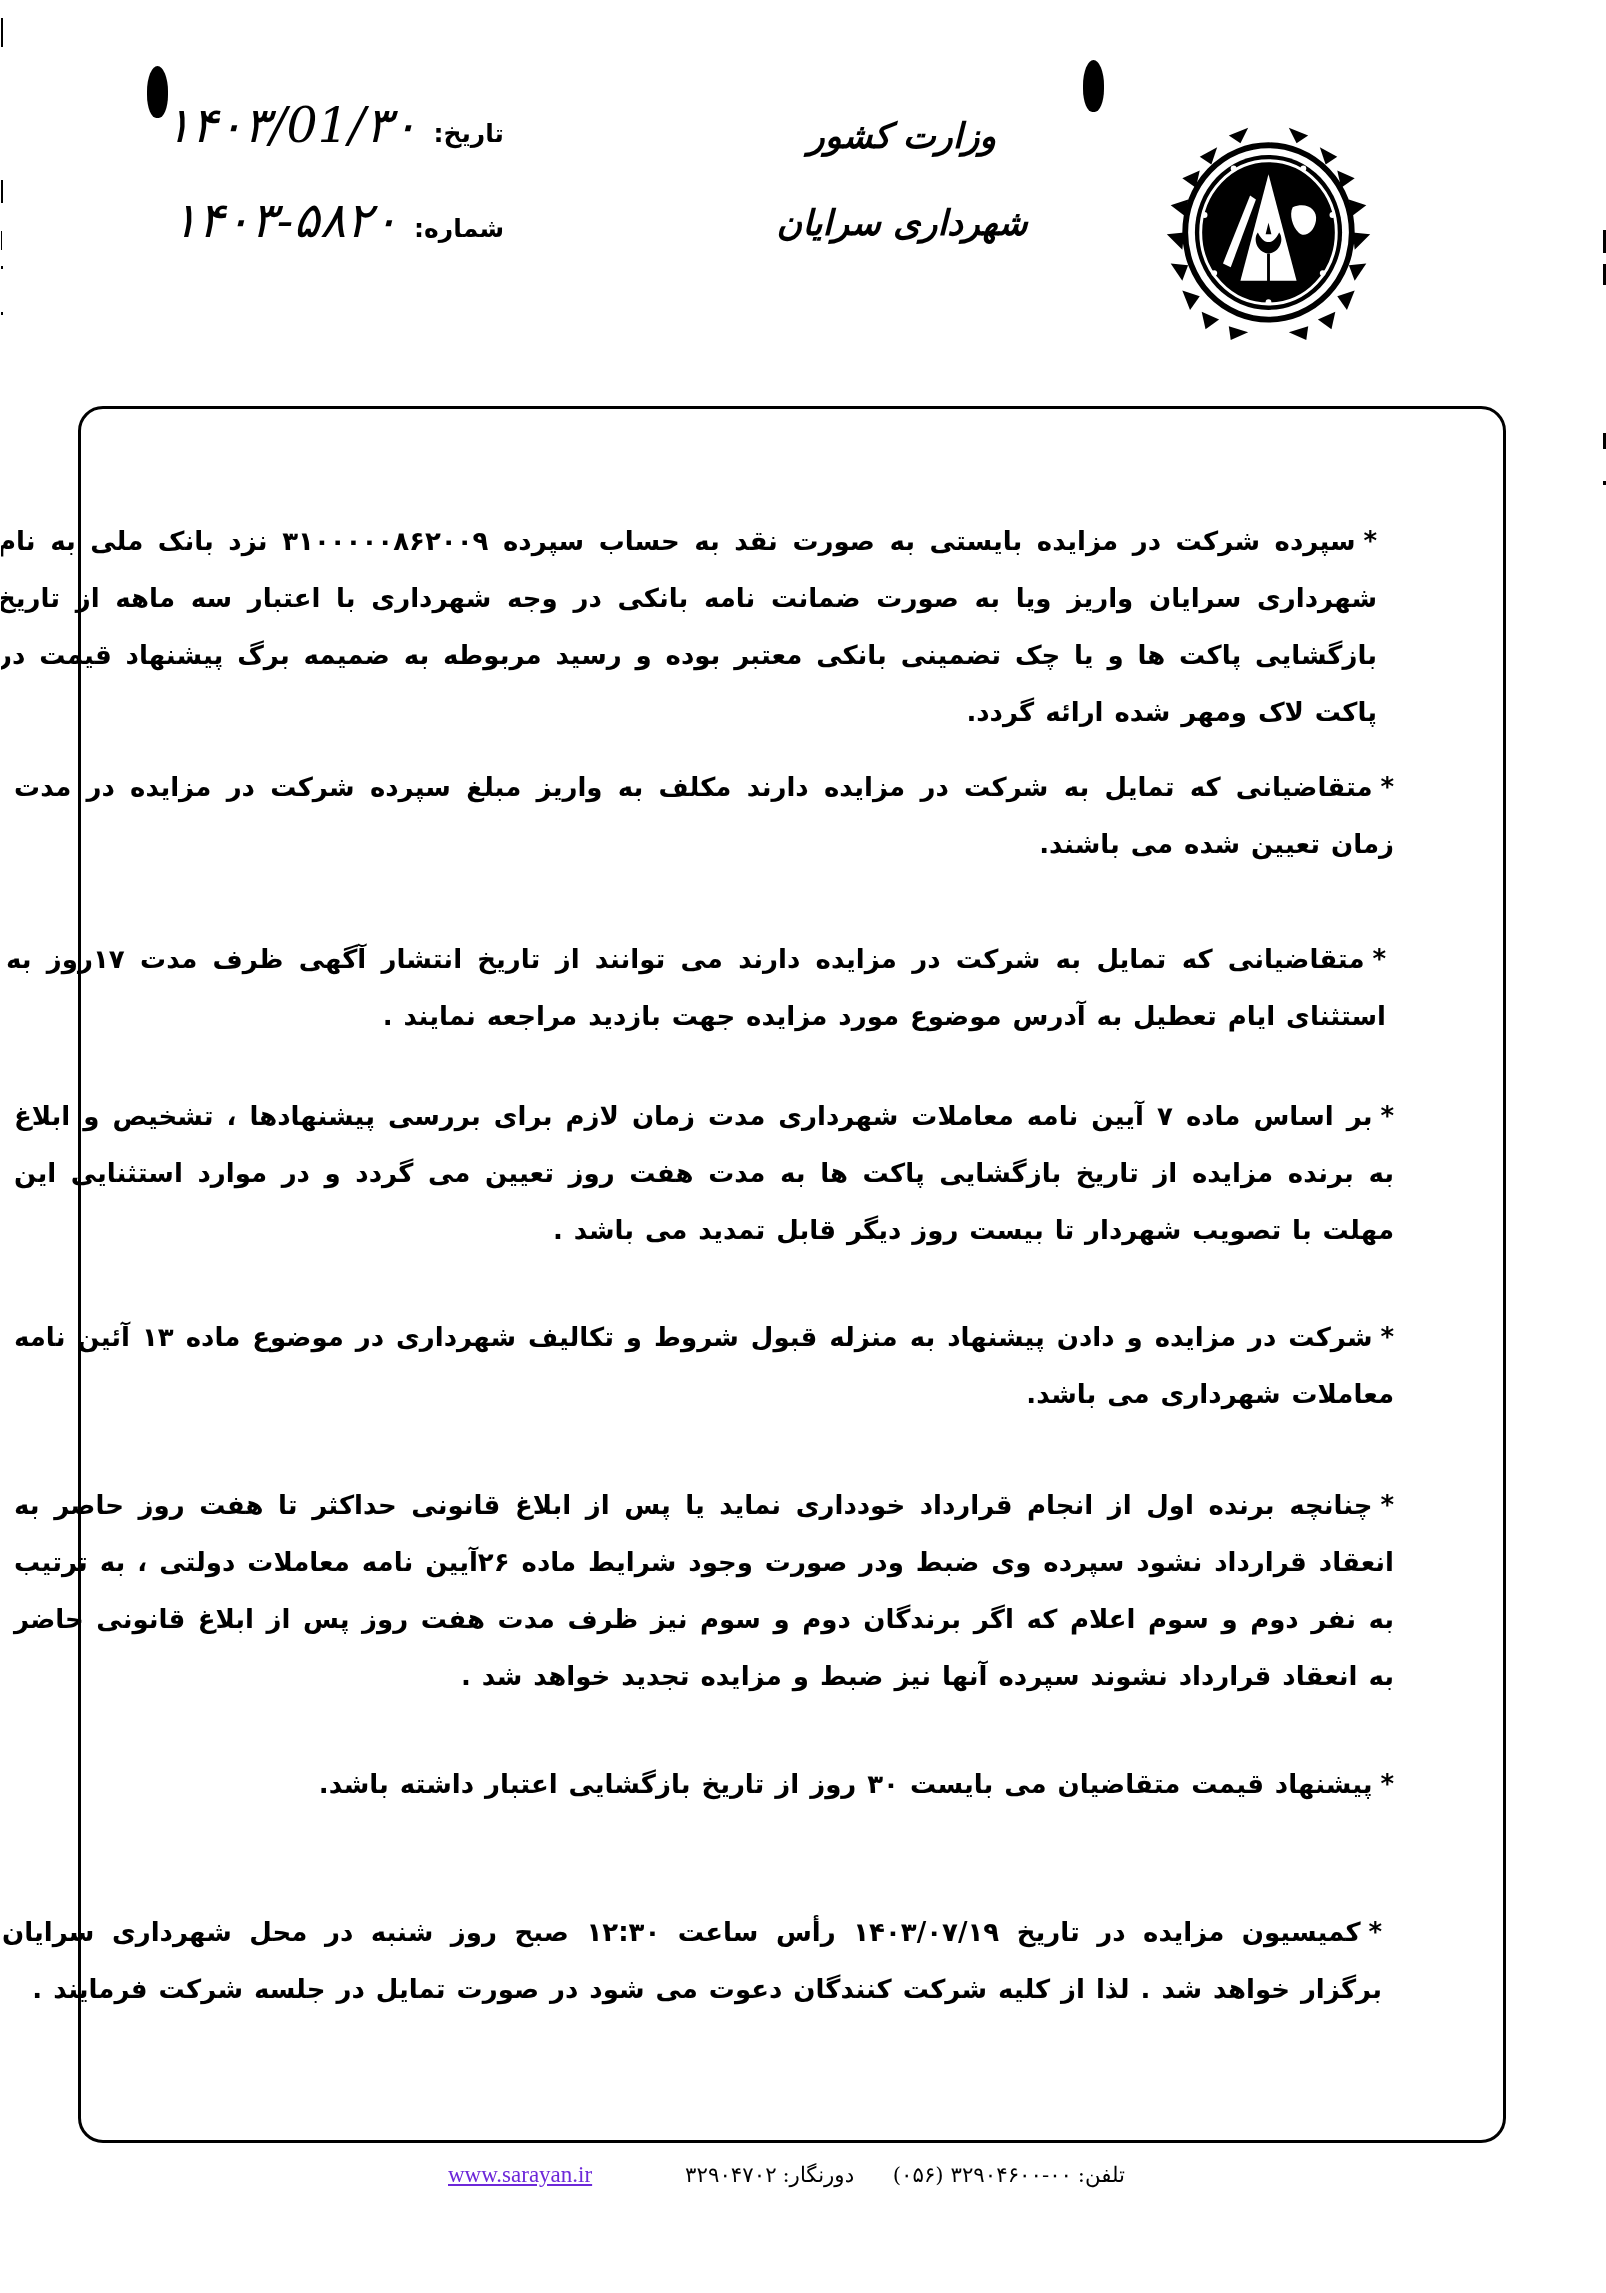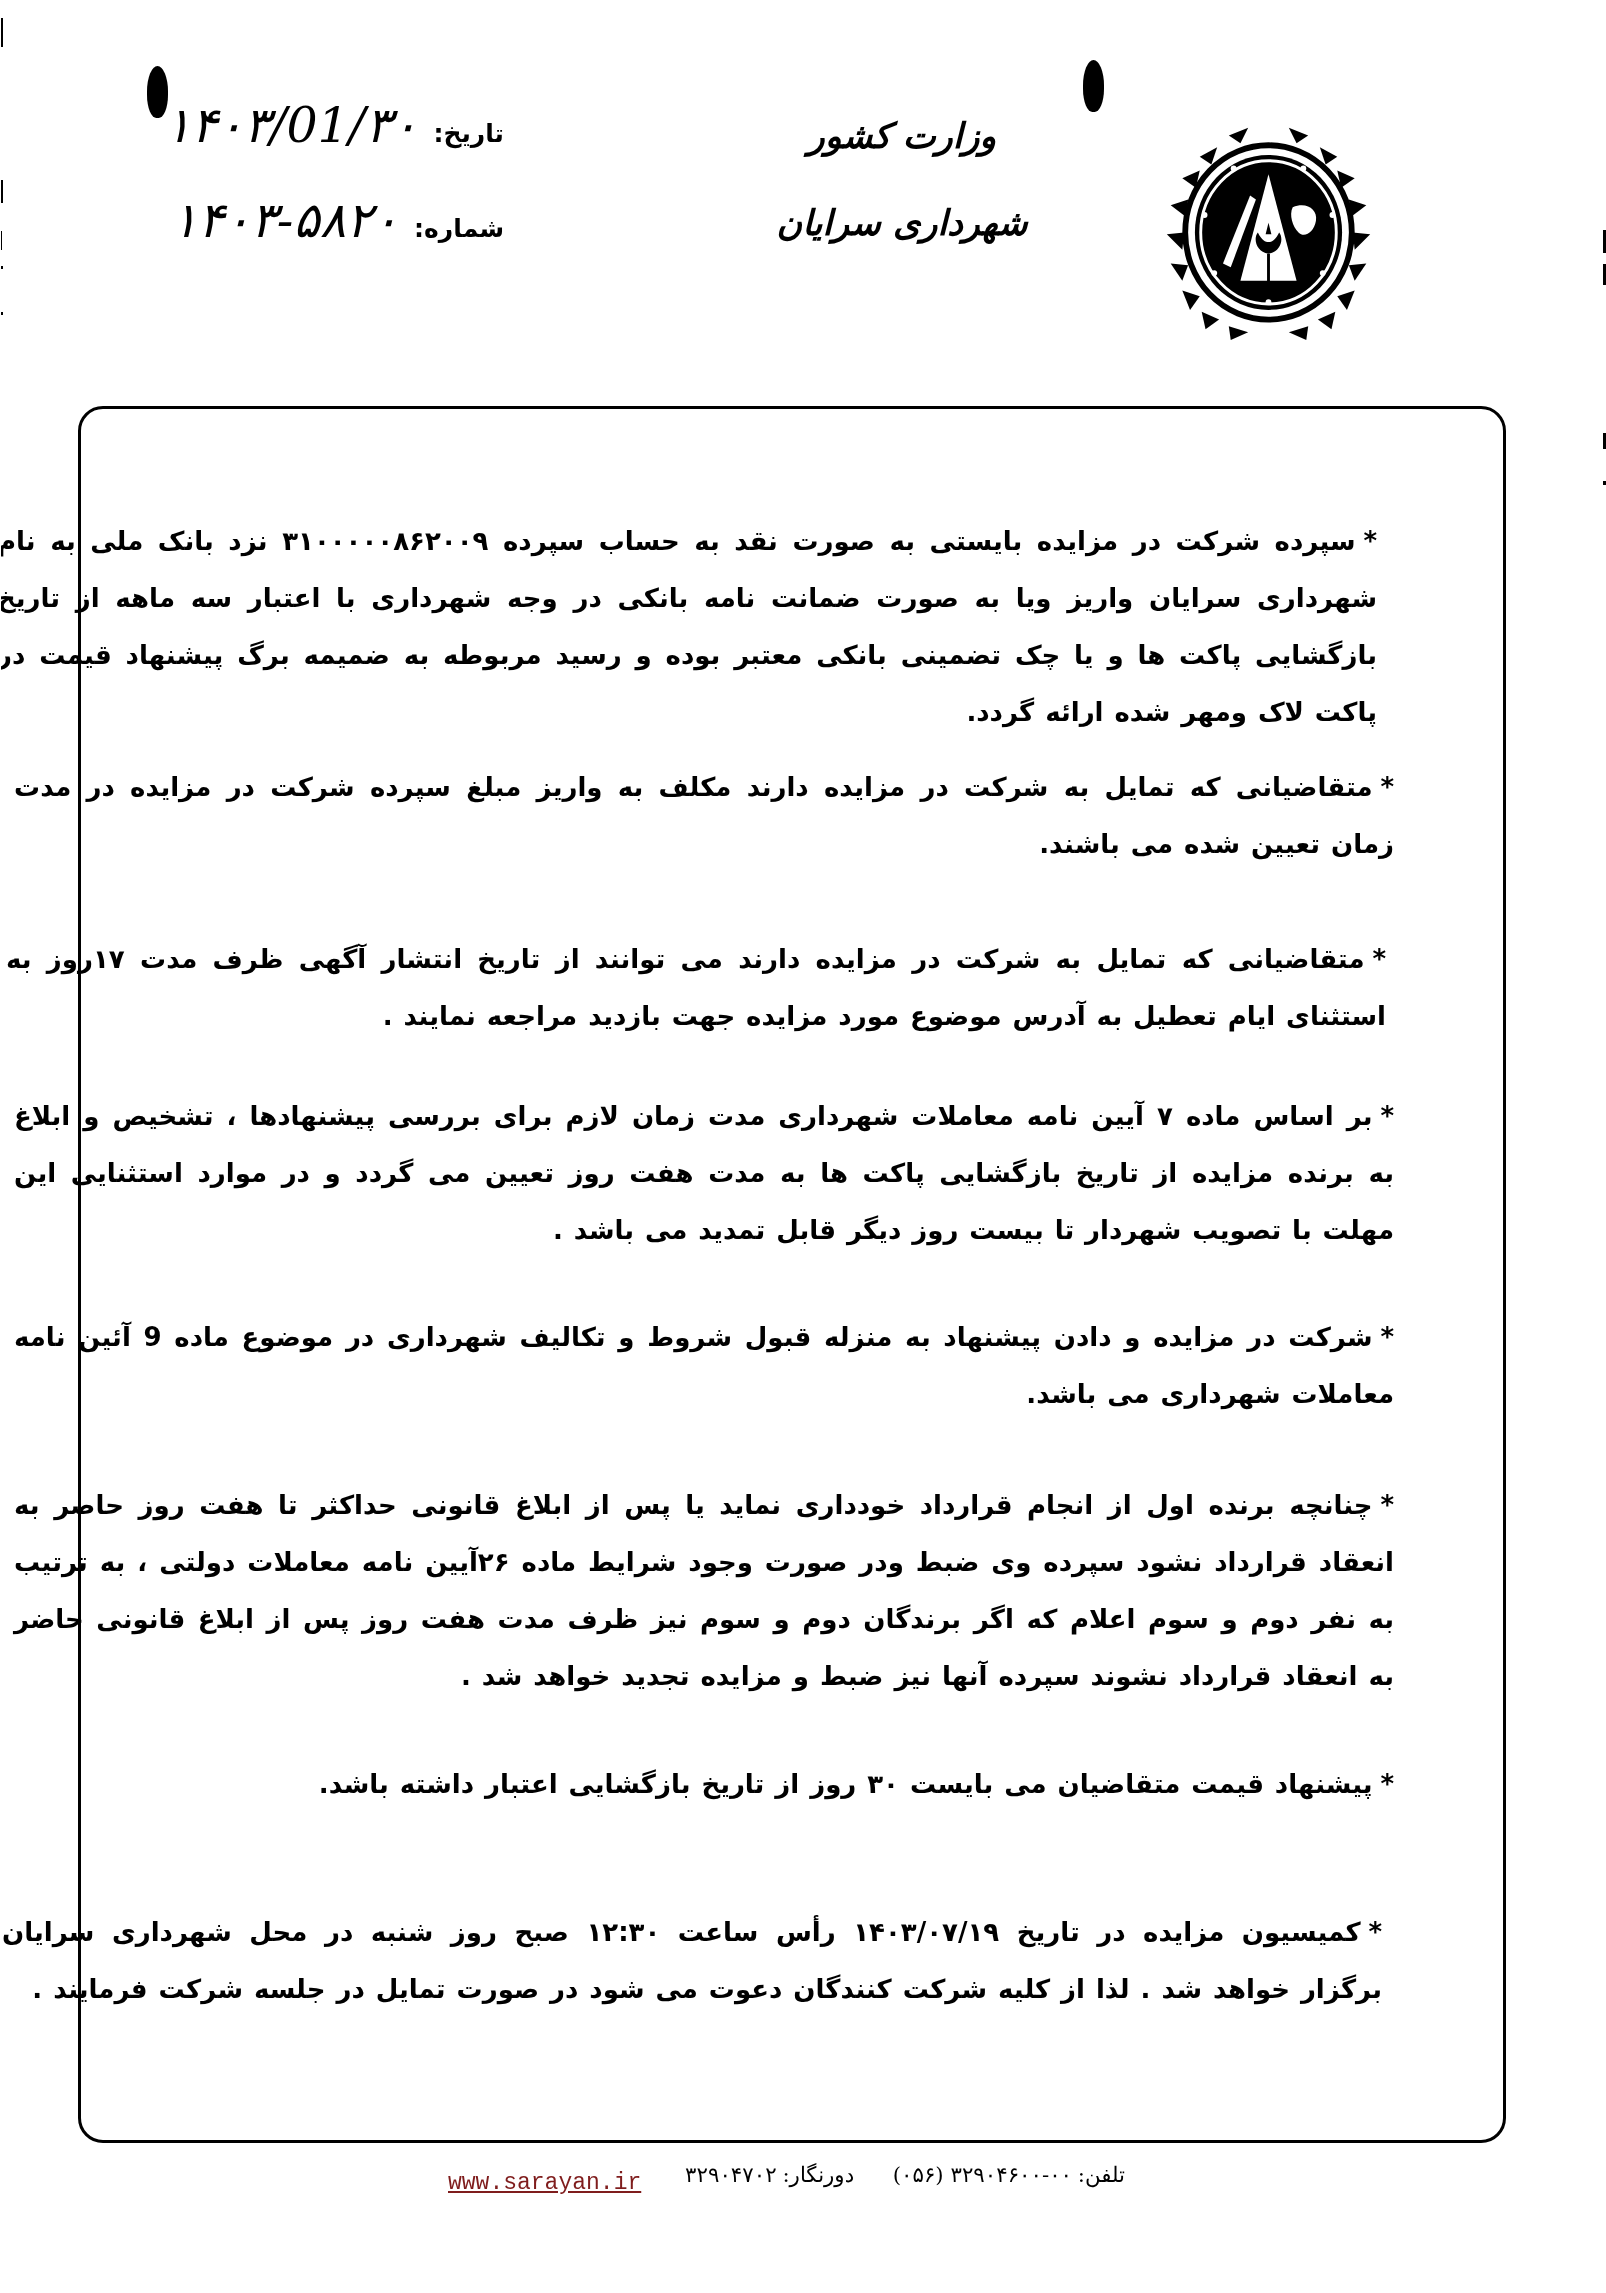"شرکت در مزایده و دادن" span { text: 9 -> ۱۳ }
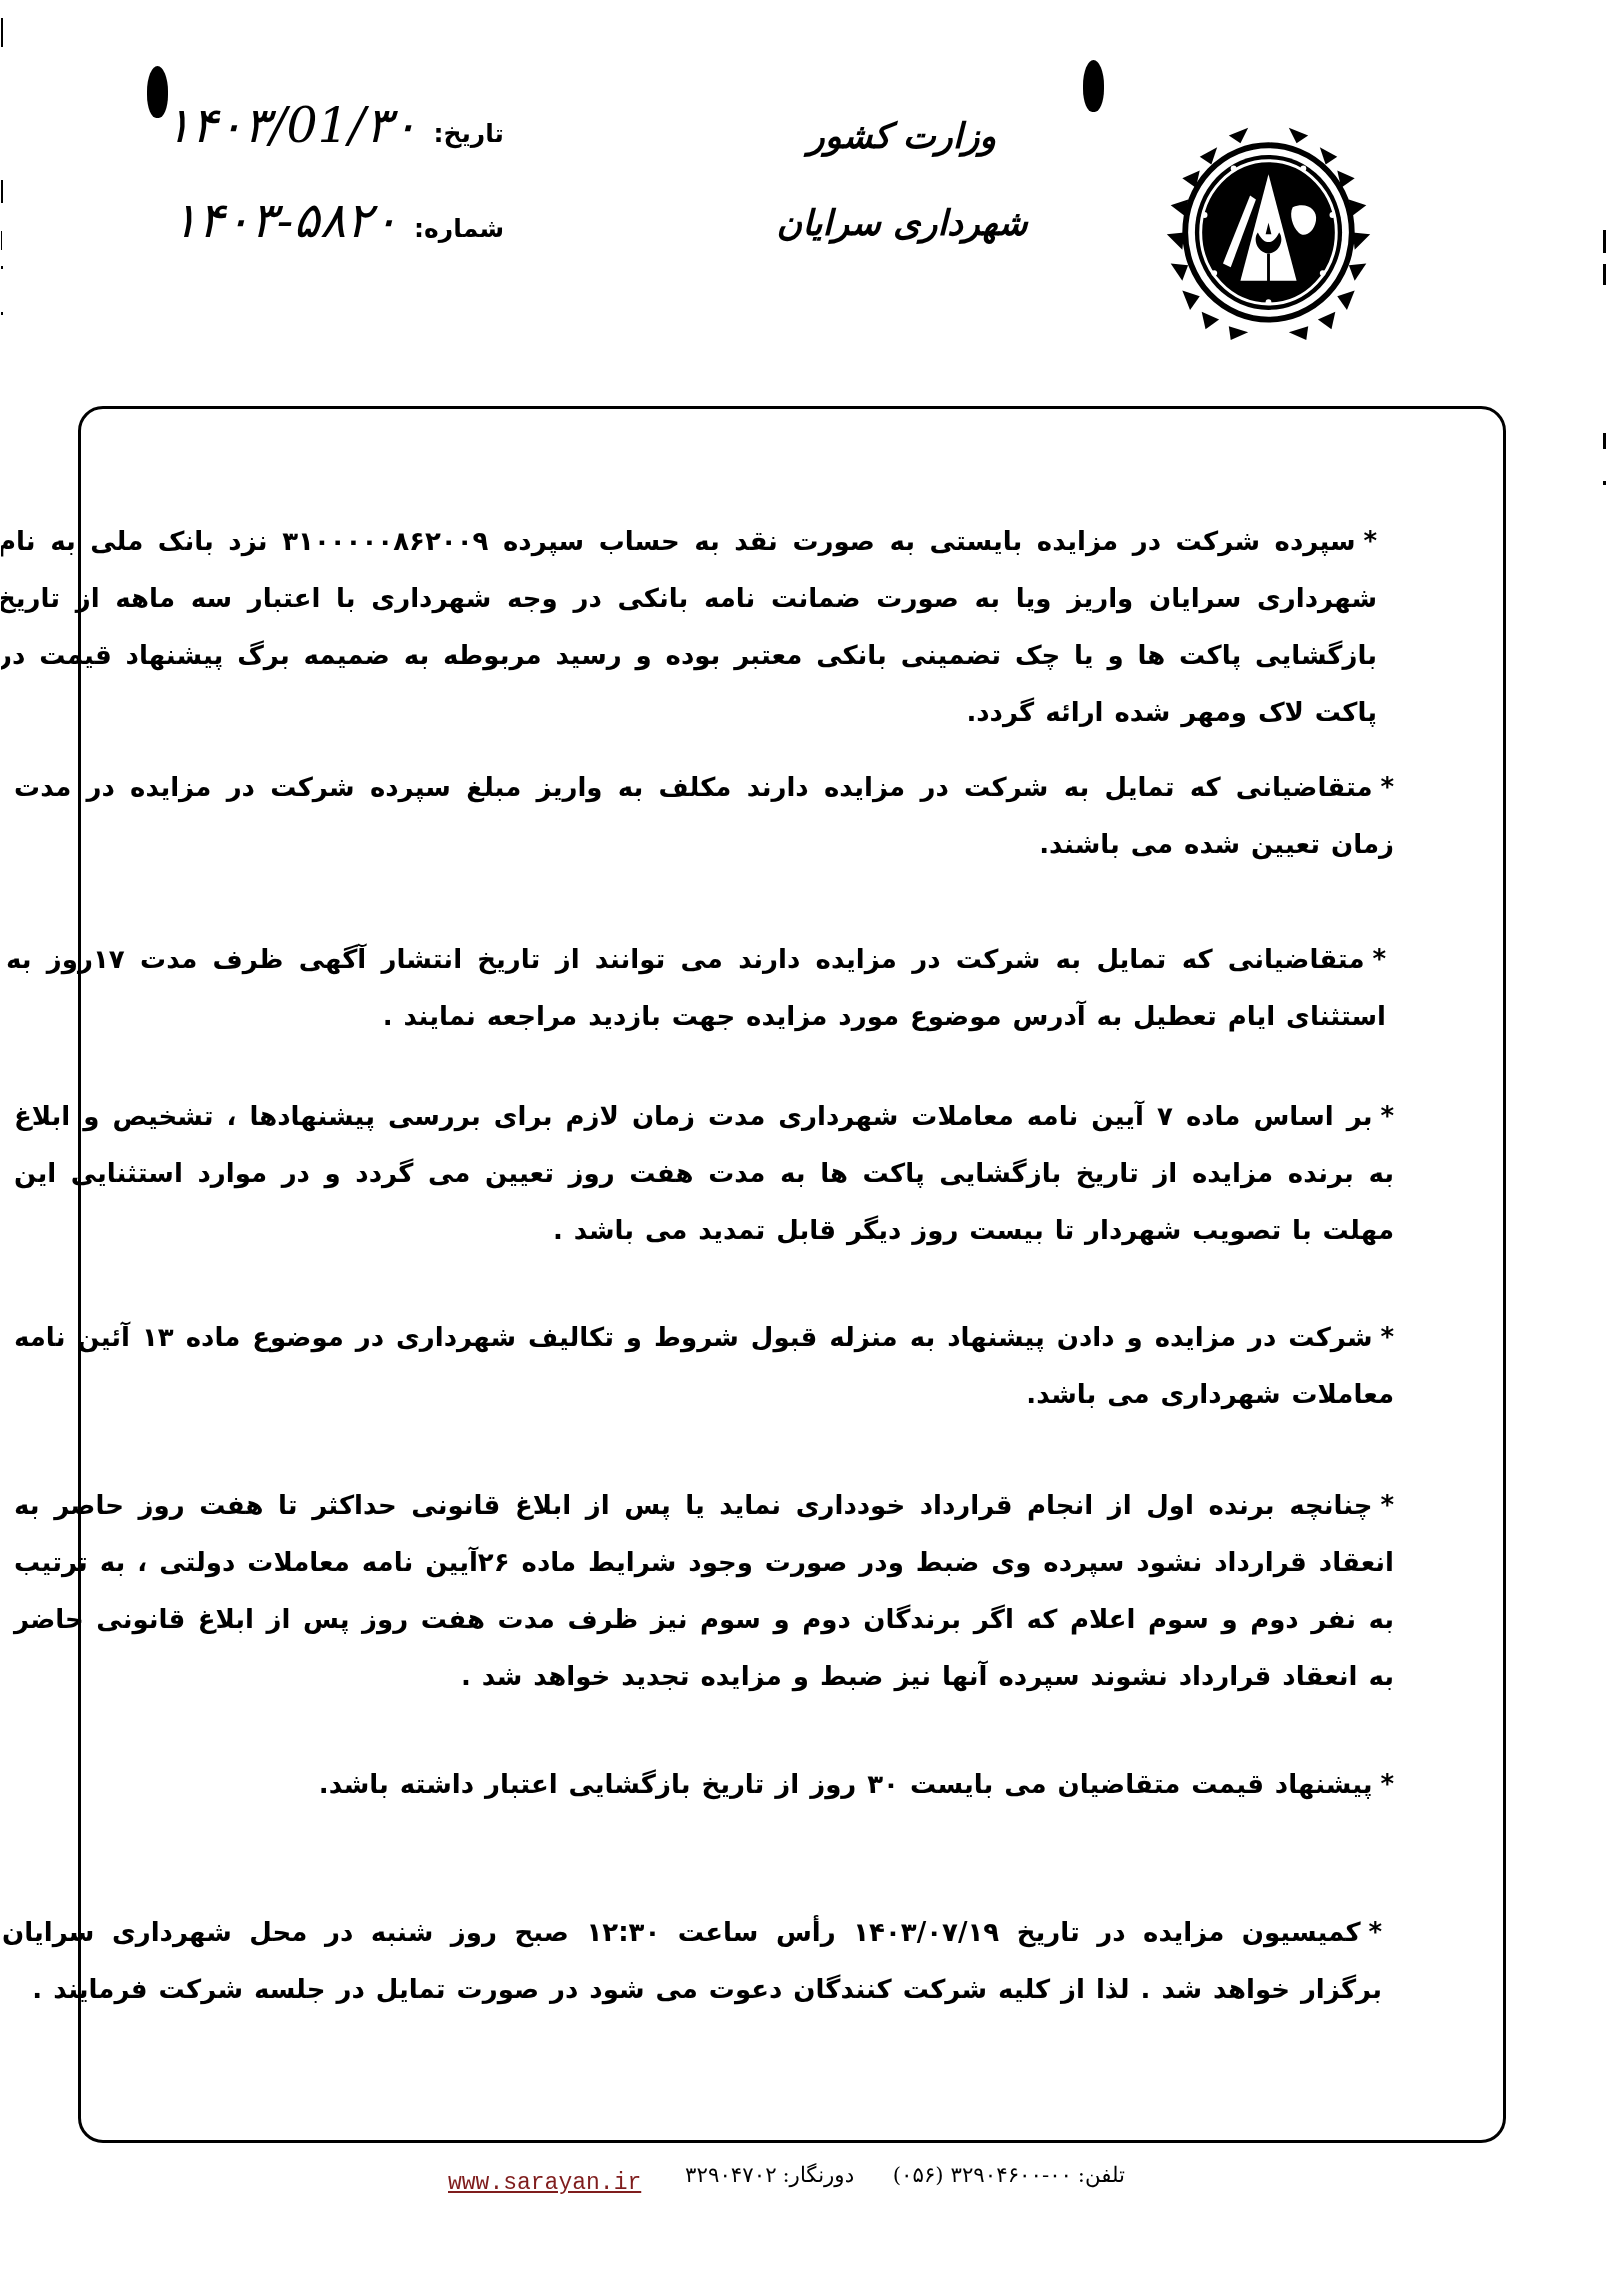"www.sarayan.ir" .footer-website { color: #7f1d1d -> #6d28d9; font-family: Liberation Mono, monospace -> Liberation Serif, serif; margin-top: 8px -> none }
